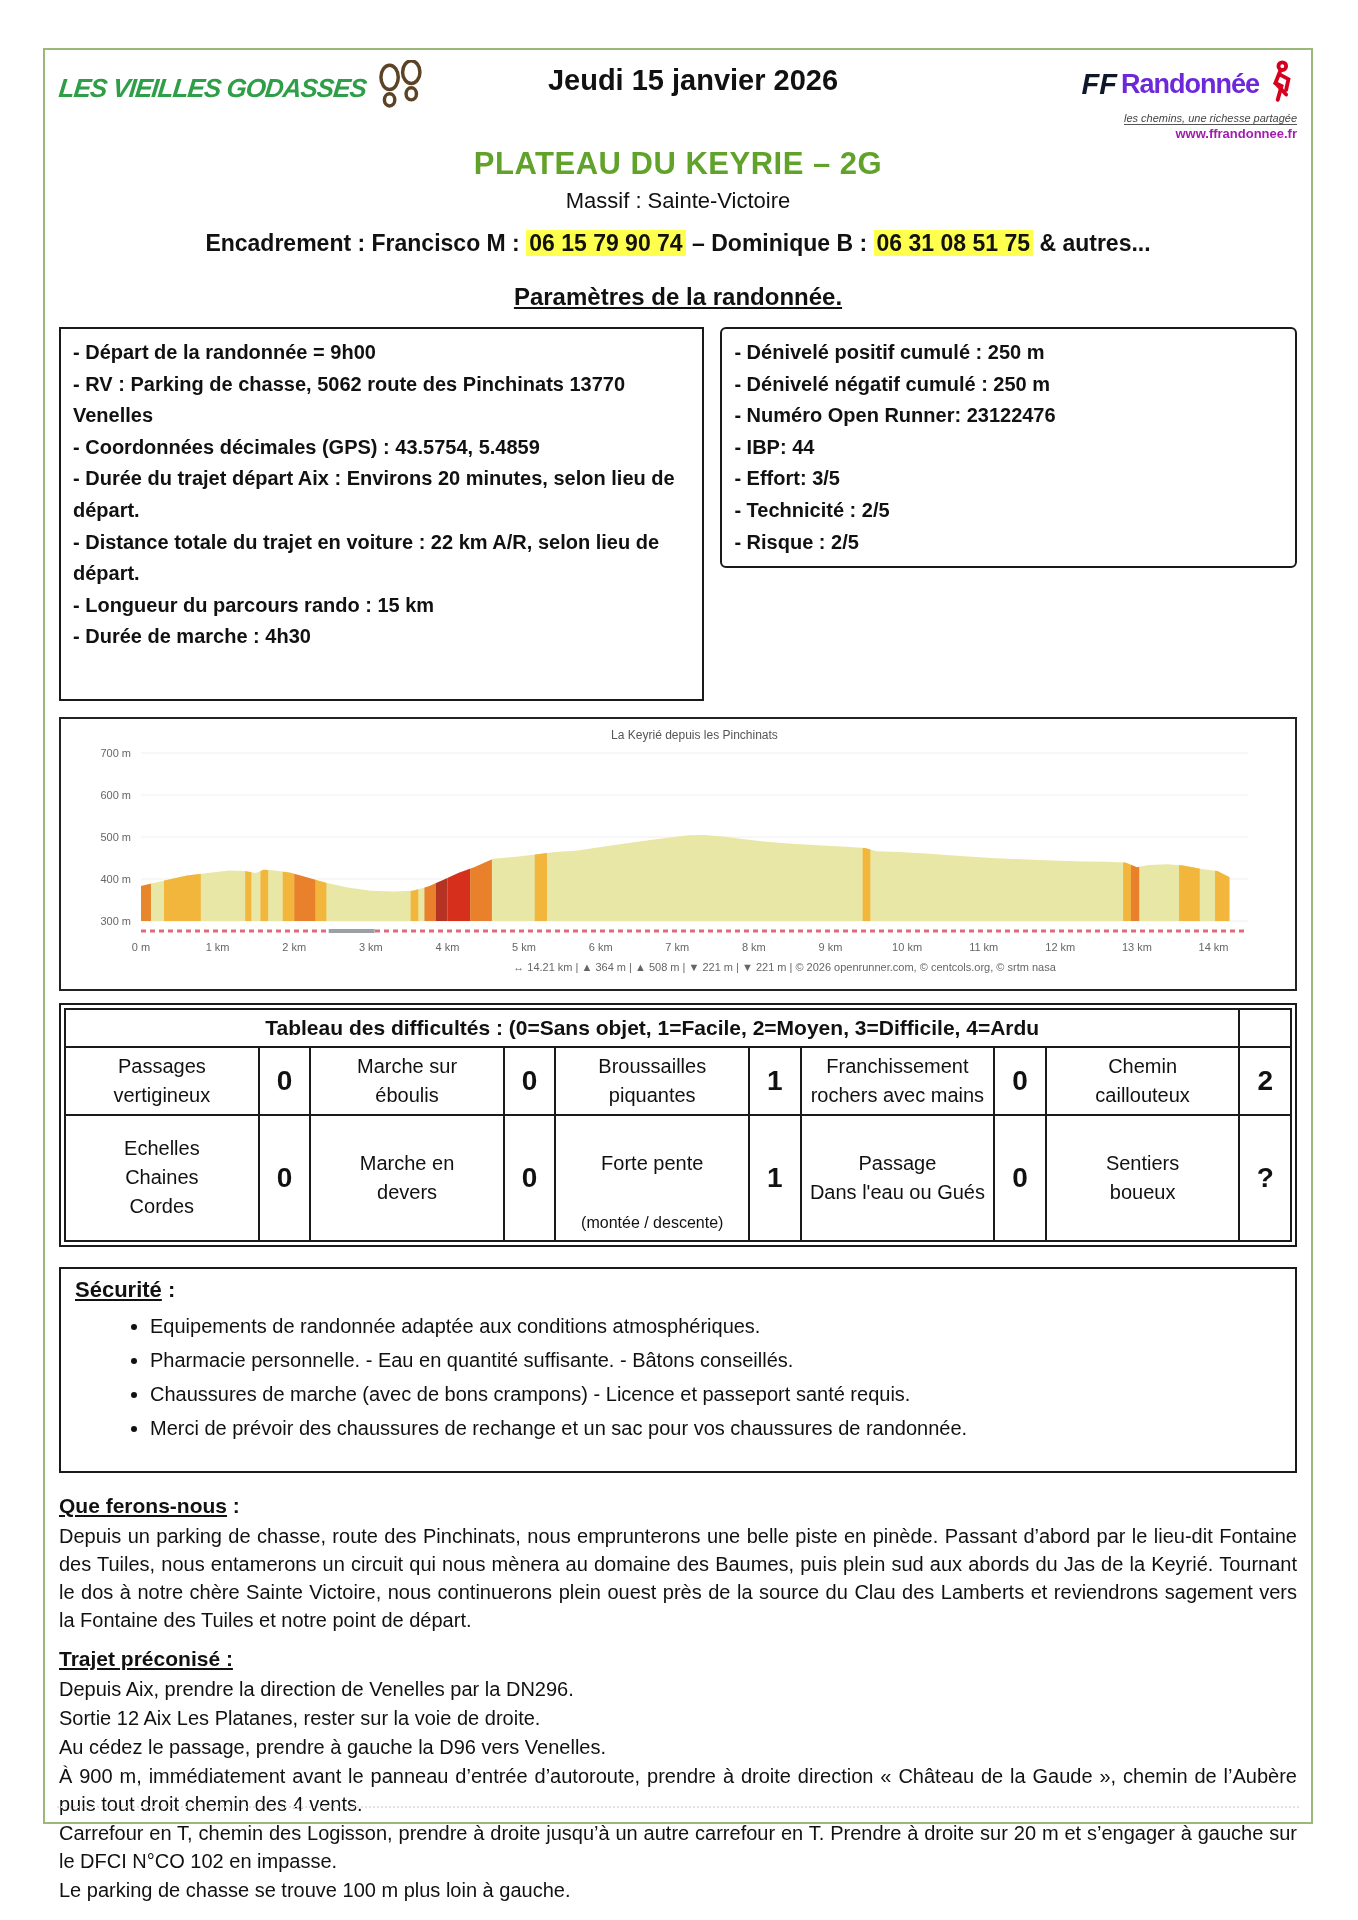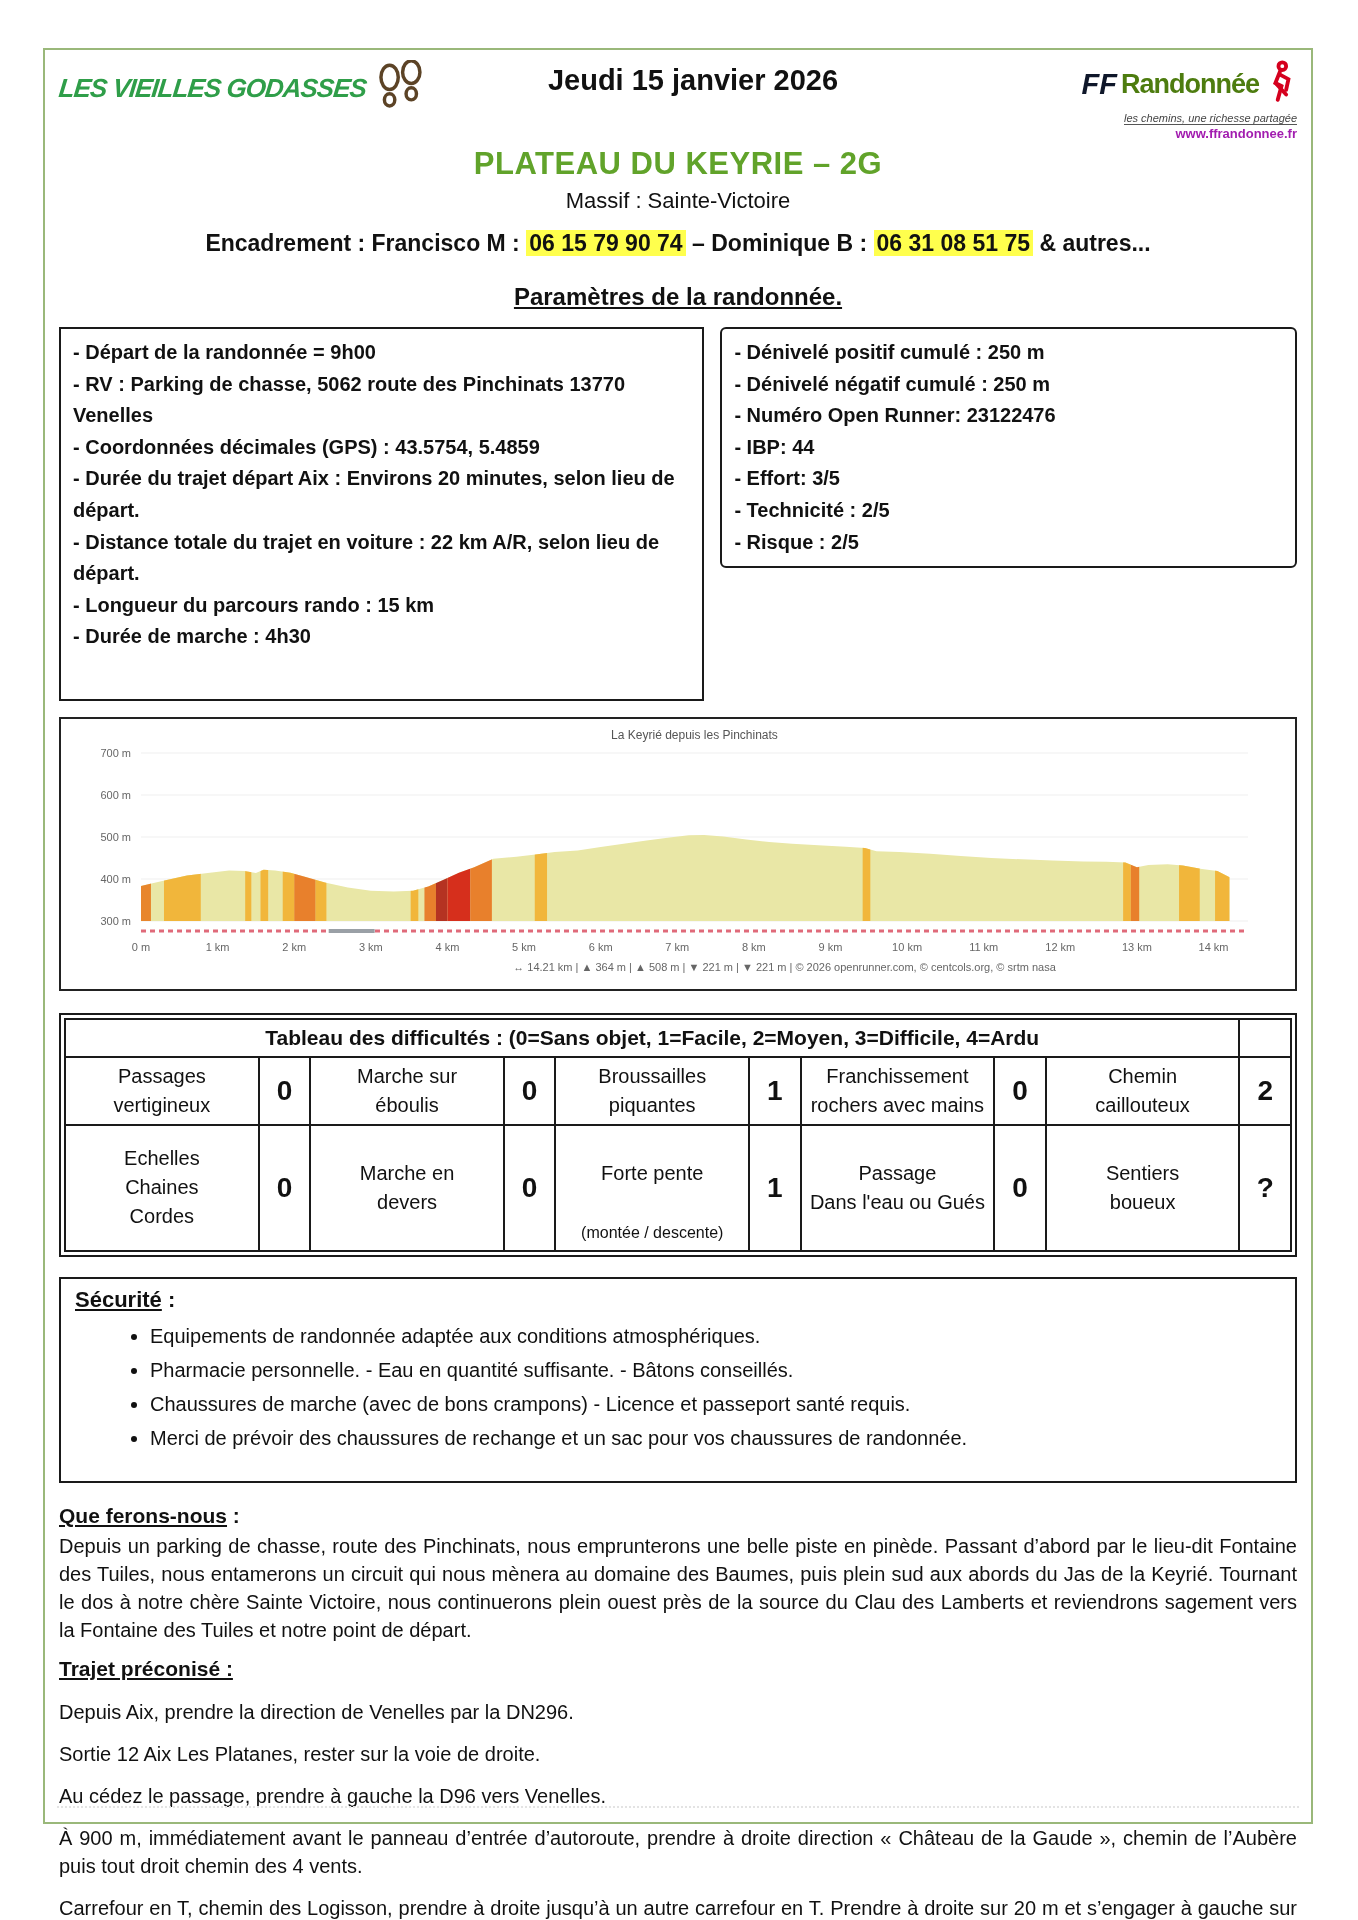"Randonnée" .ffr-rando { color: #4d7c0f -> #6d28d9 }
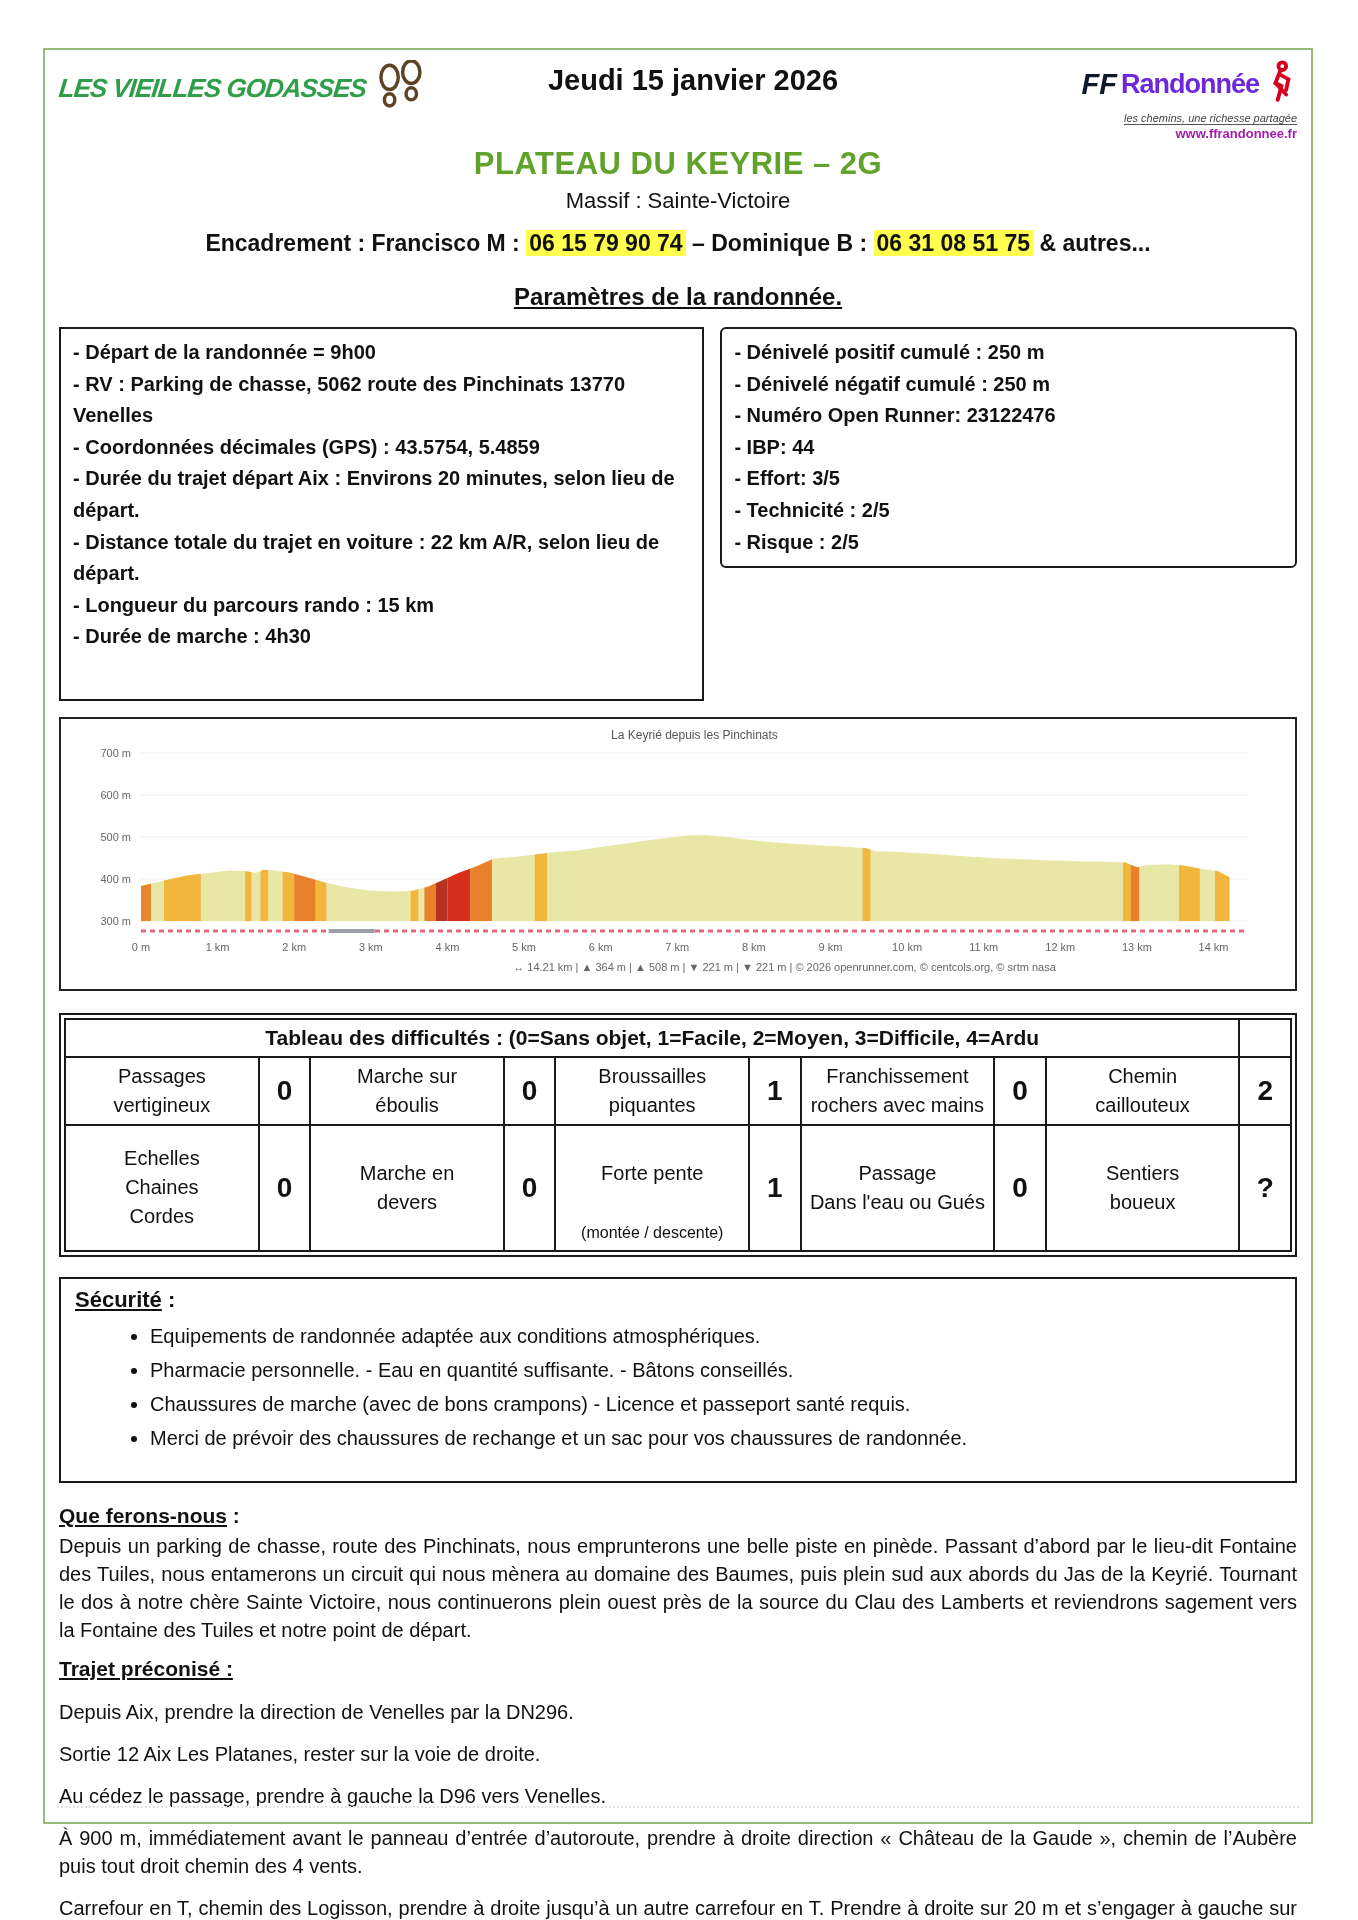"Tableau des difficultés : (0=Sans" .dt-wrap { margin-top: 22px -> 12px }
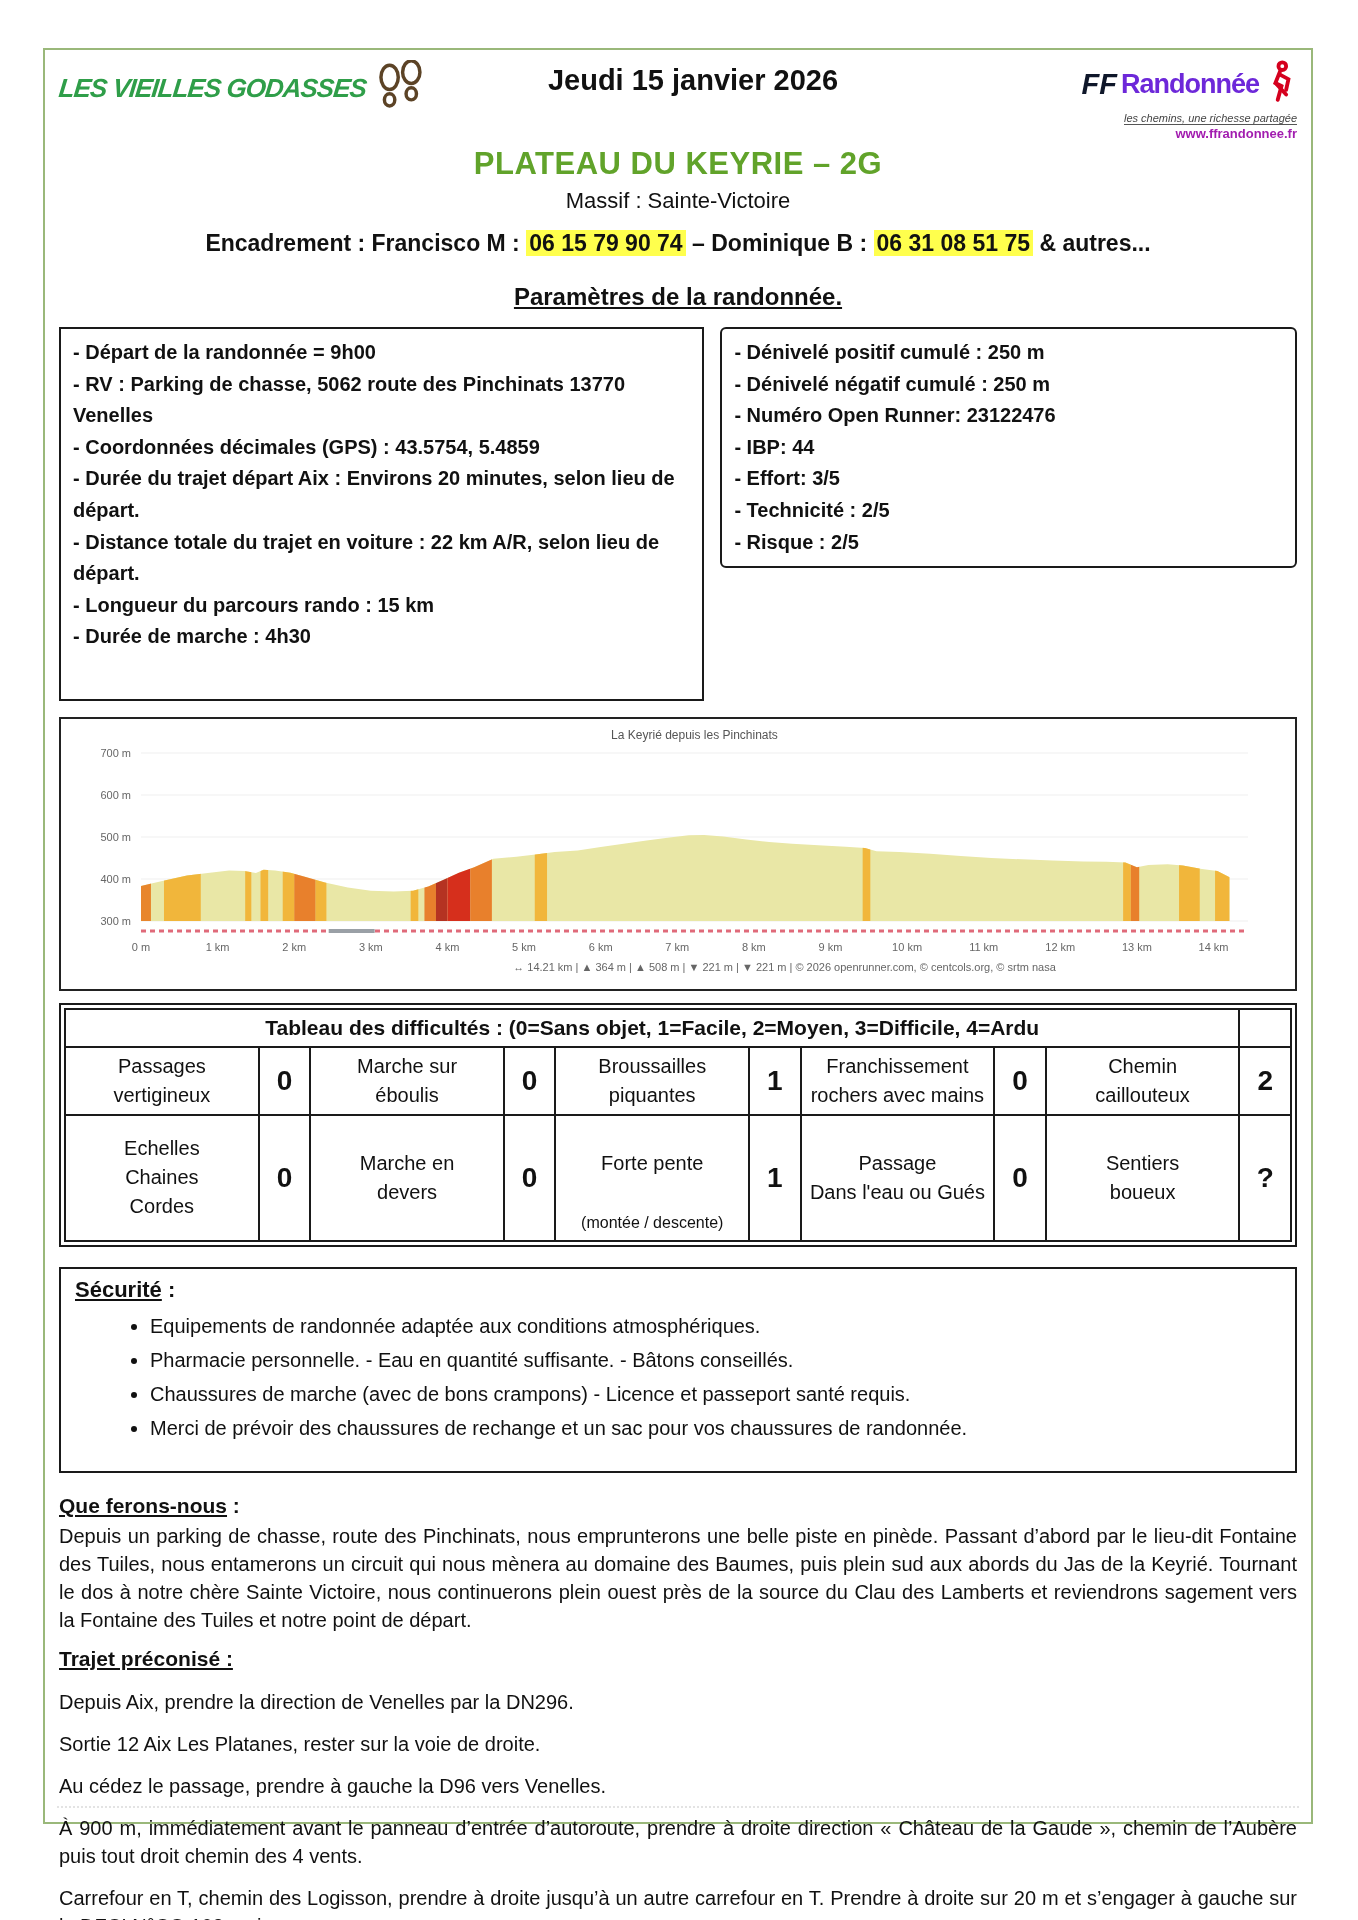"Depuis Aix, prendre la direction" .route-line { margin-top: 14px -> 1px }
